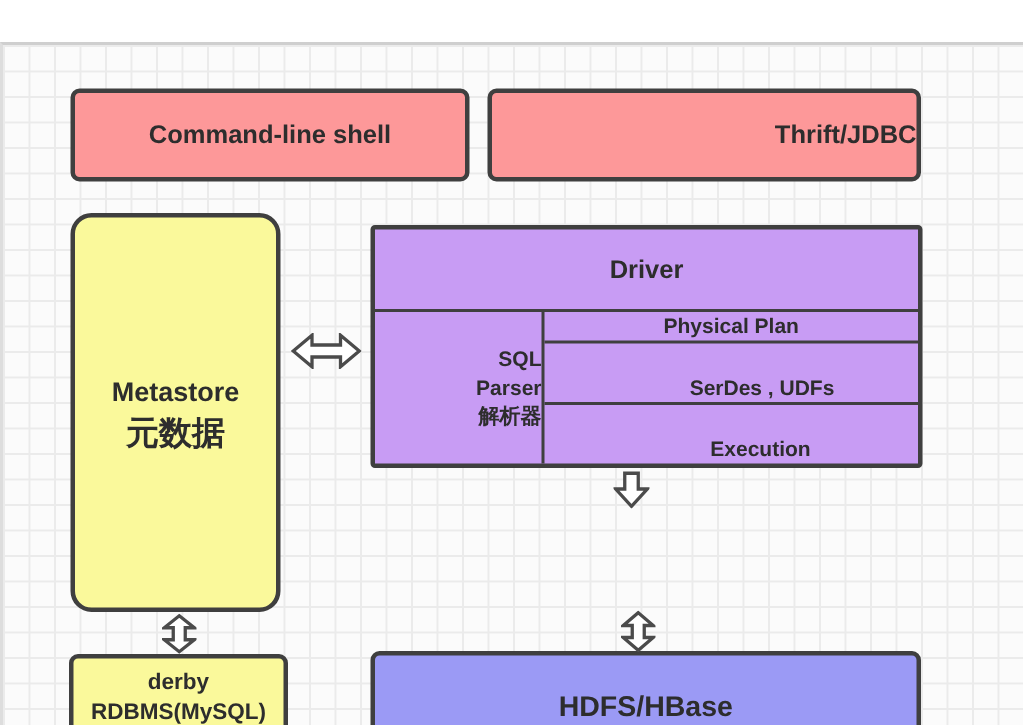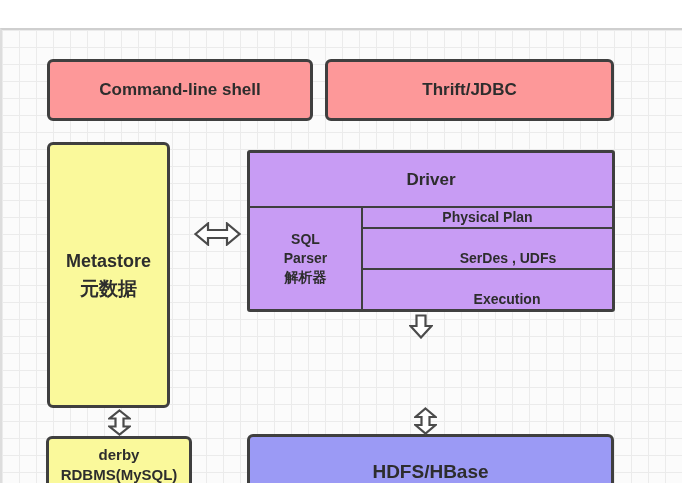"Thrift/JDBC" .box-thrift { align-items: none -> flex-end }
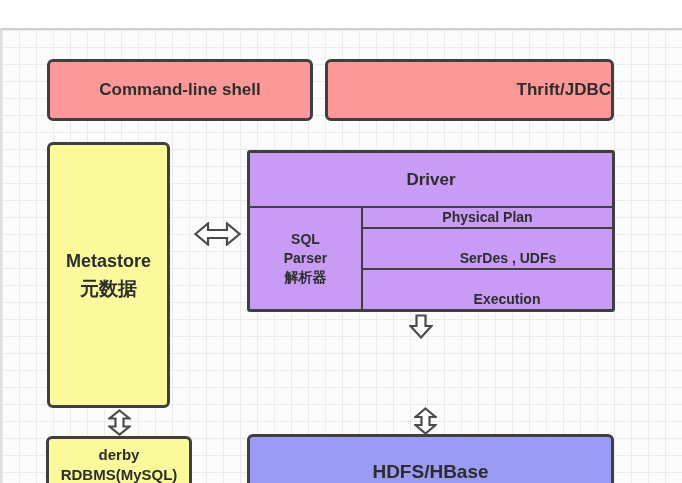"SQL" .dcol { align-items: center -> flex-end }
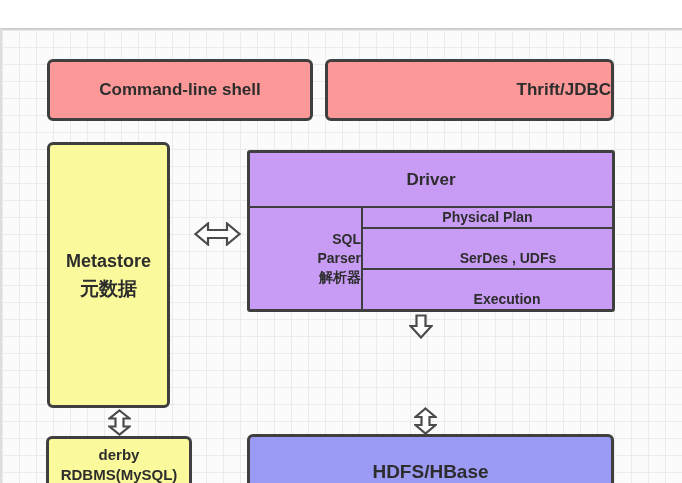"Metastore" .box-metastore { border-radius: none -> 14px; width: 123px -> 140px }
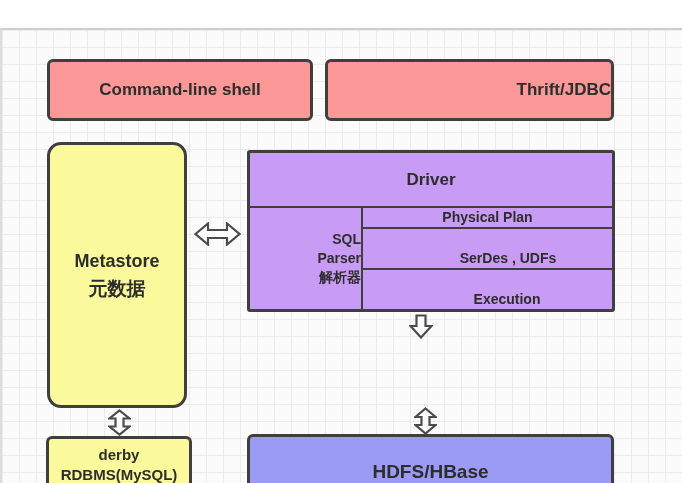"元数据" .box-metastore .sub { font-size: 19px -> 22px }
